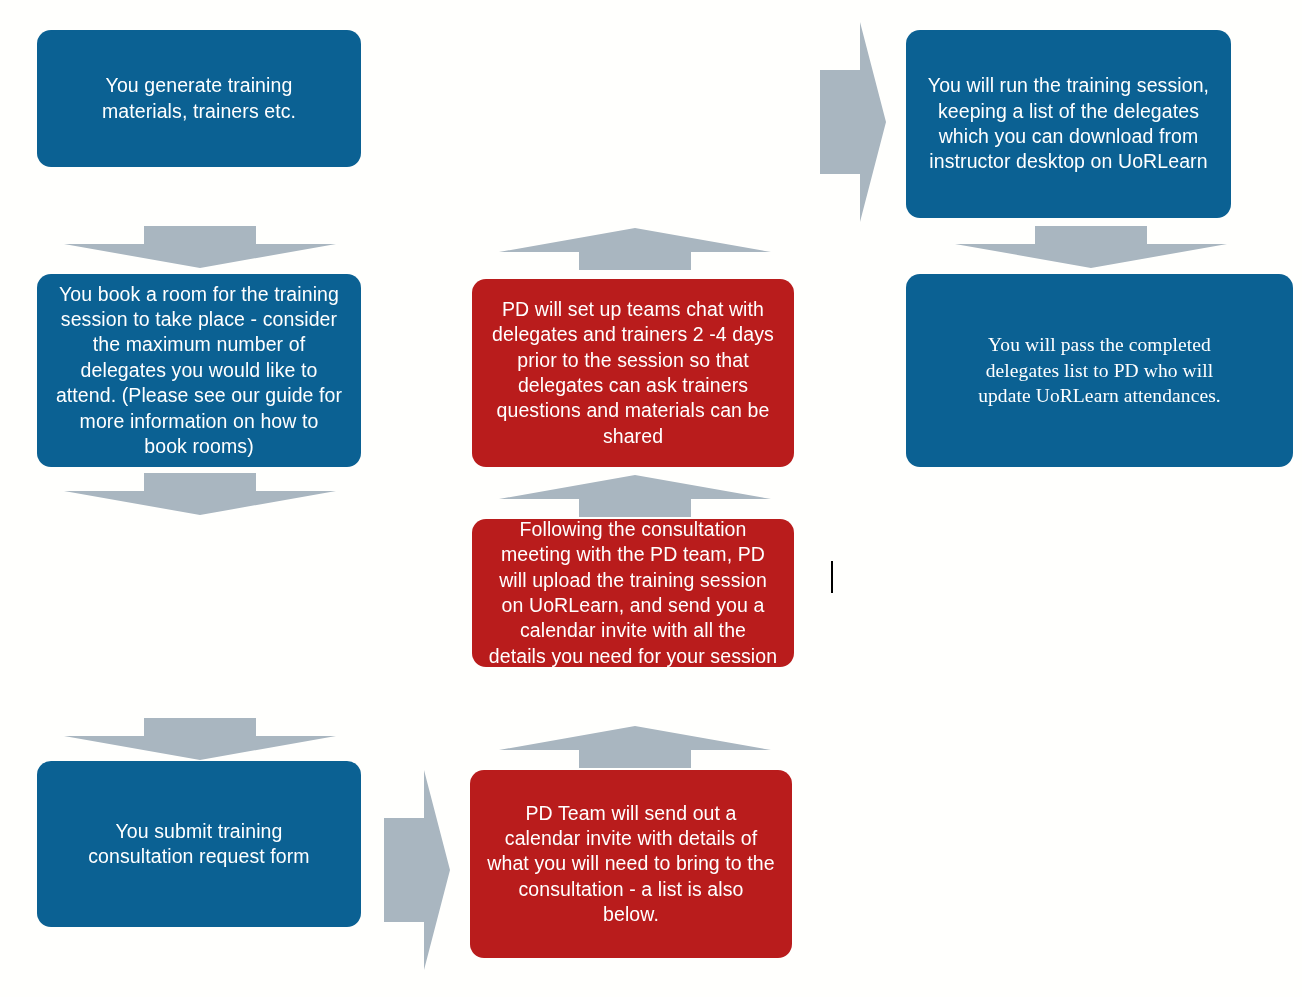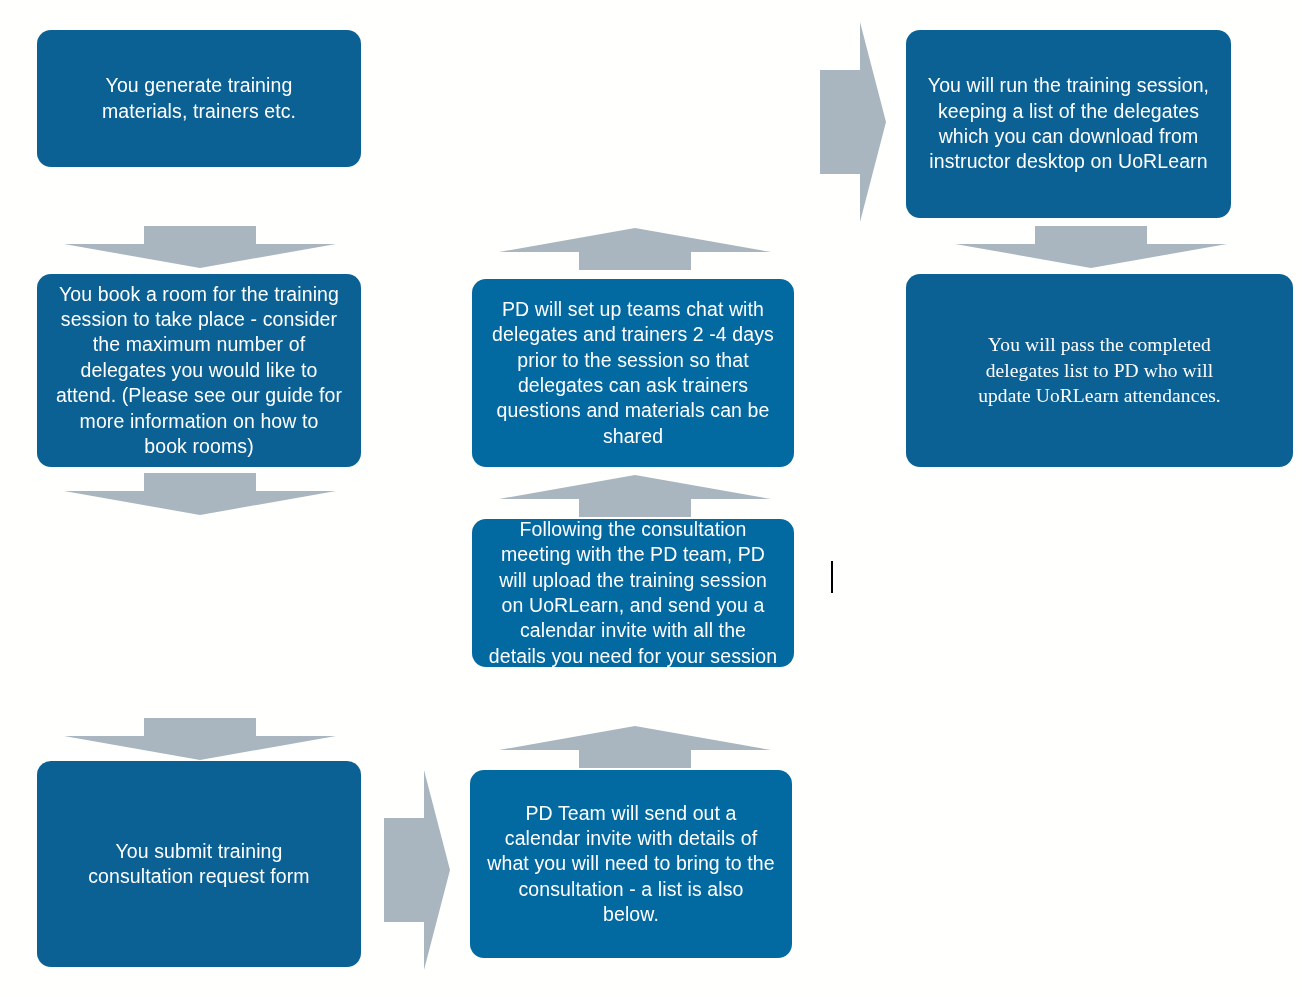"PD will set up teams" .node.orange { background: #0369a1 -> #b91c1c }
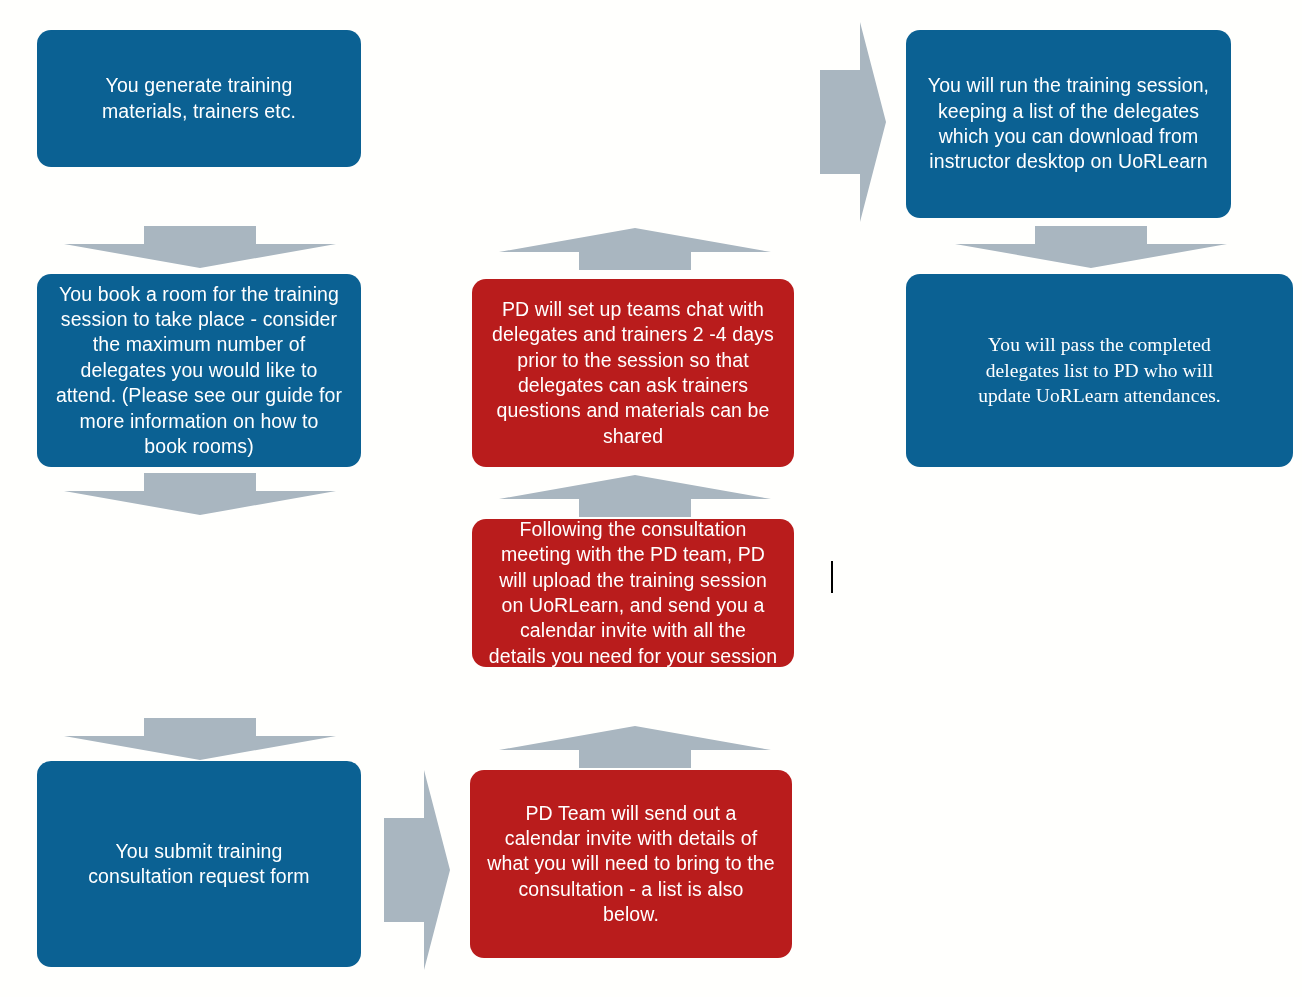"You submit training" div.node { height: 206px -> 166px }
